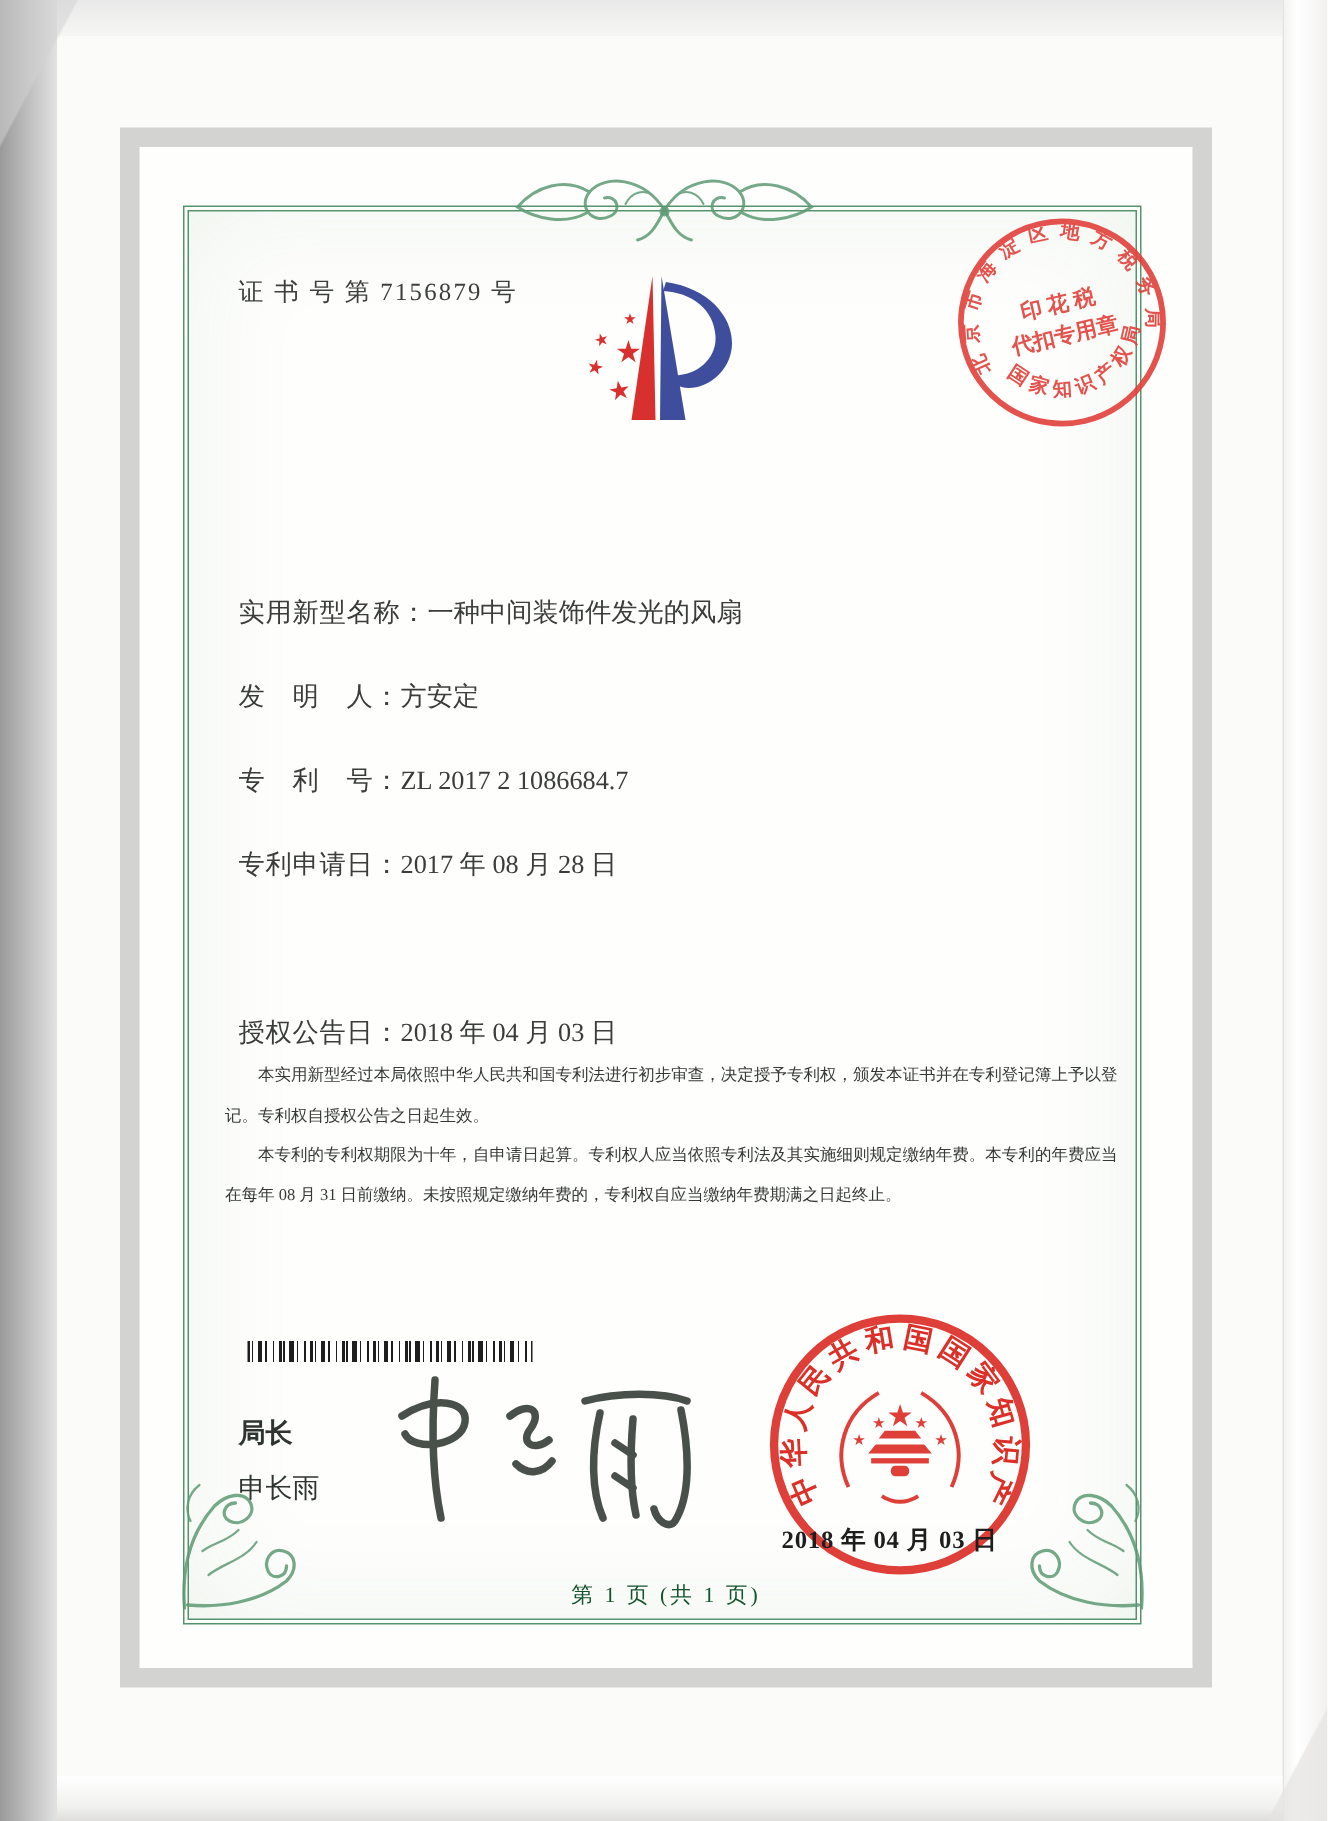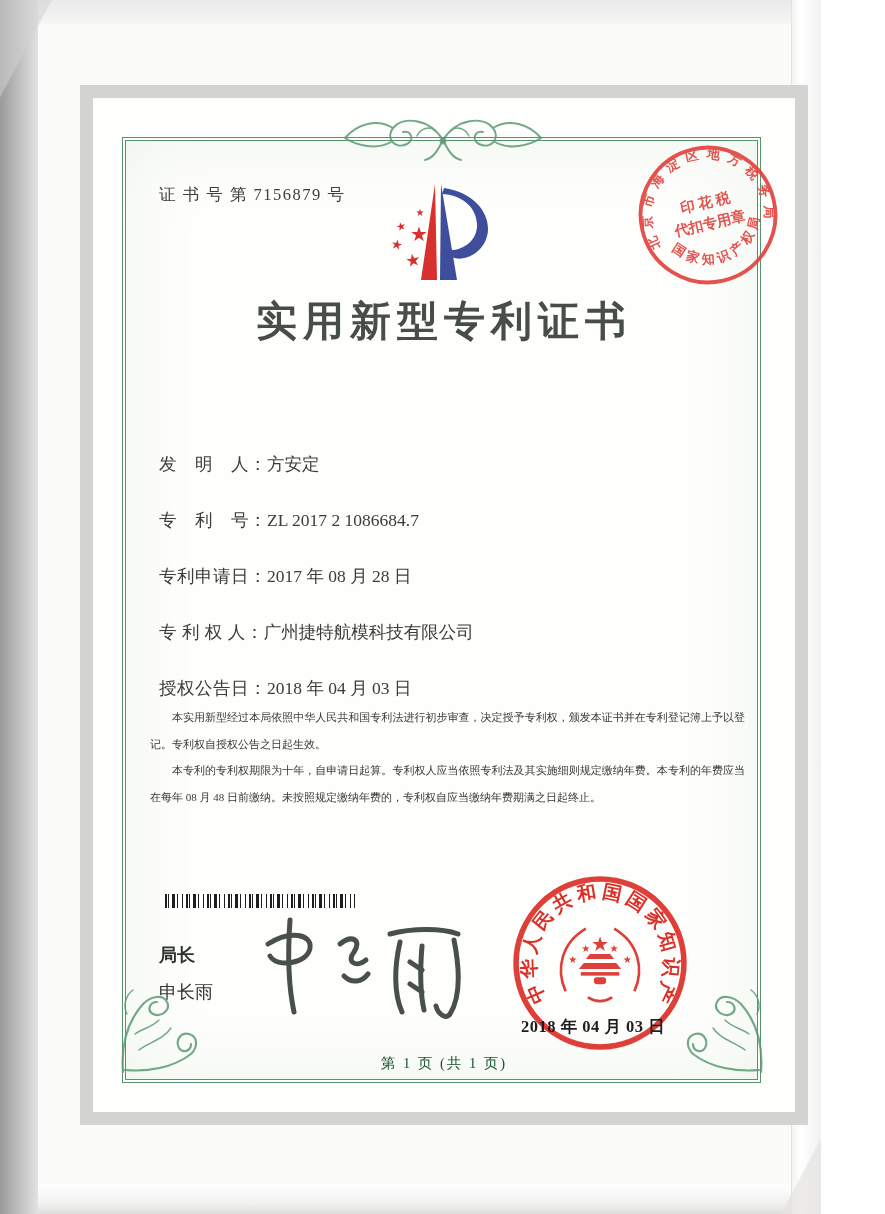"证 书 号 第 7156879" .scene { width: 821px -> 885px }
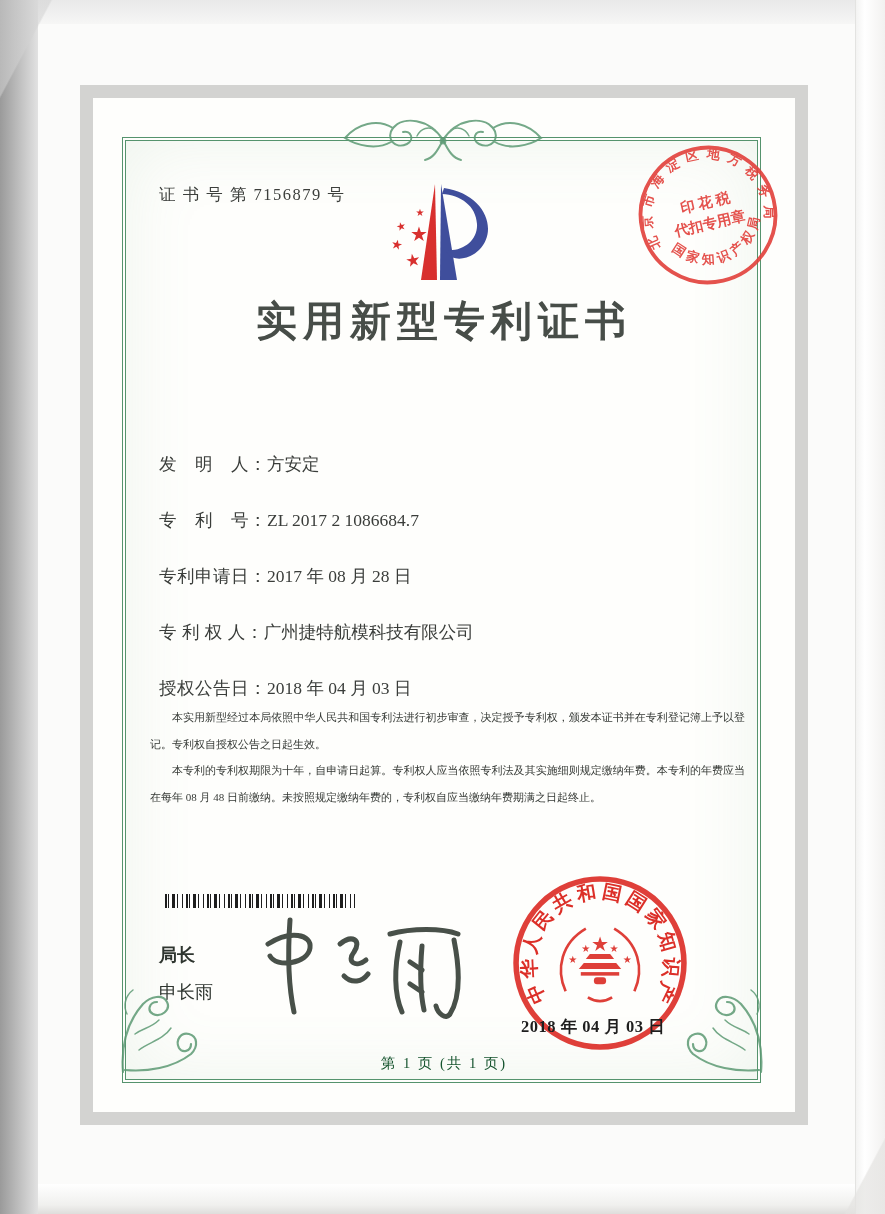"实用新型专利证书" div.cert-title { html: <div>实用新型专利证书</div> -> none }
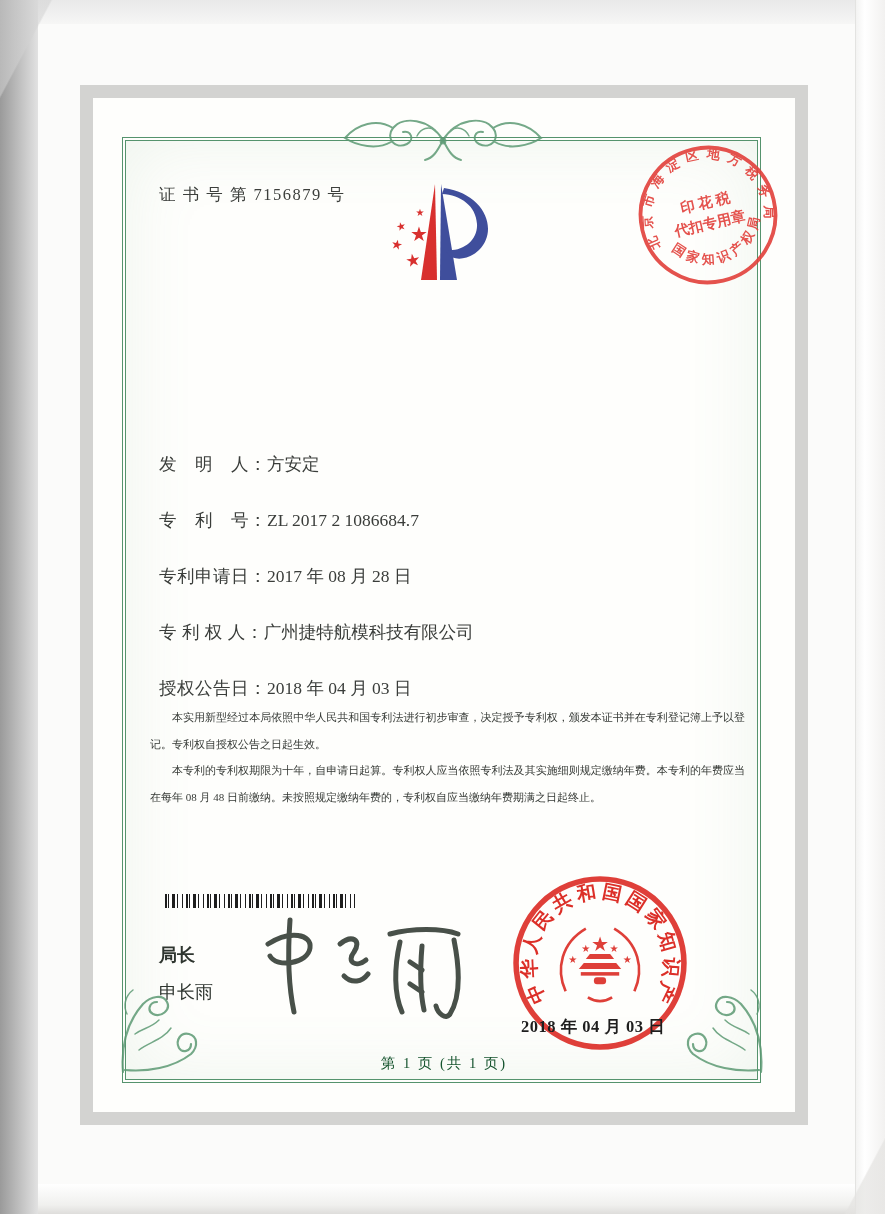"实用新型名称：一种中间装饰件发光的风扇" div.field-row { html: none -> <div> <span>实用新型名称：</span><span>一种中间装饰件发光的风扇</span> </div> }
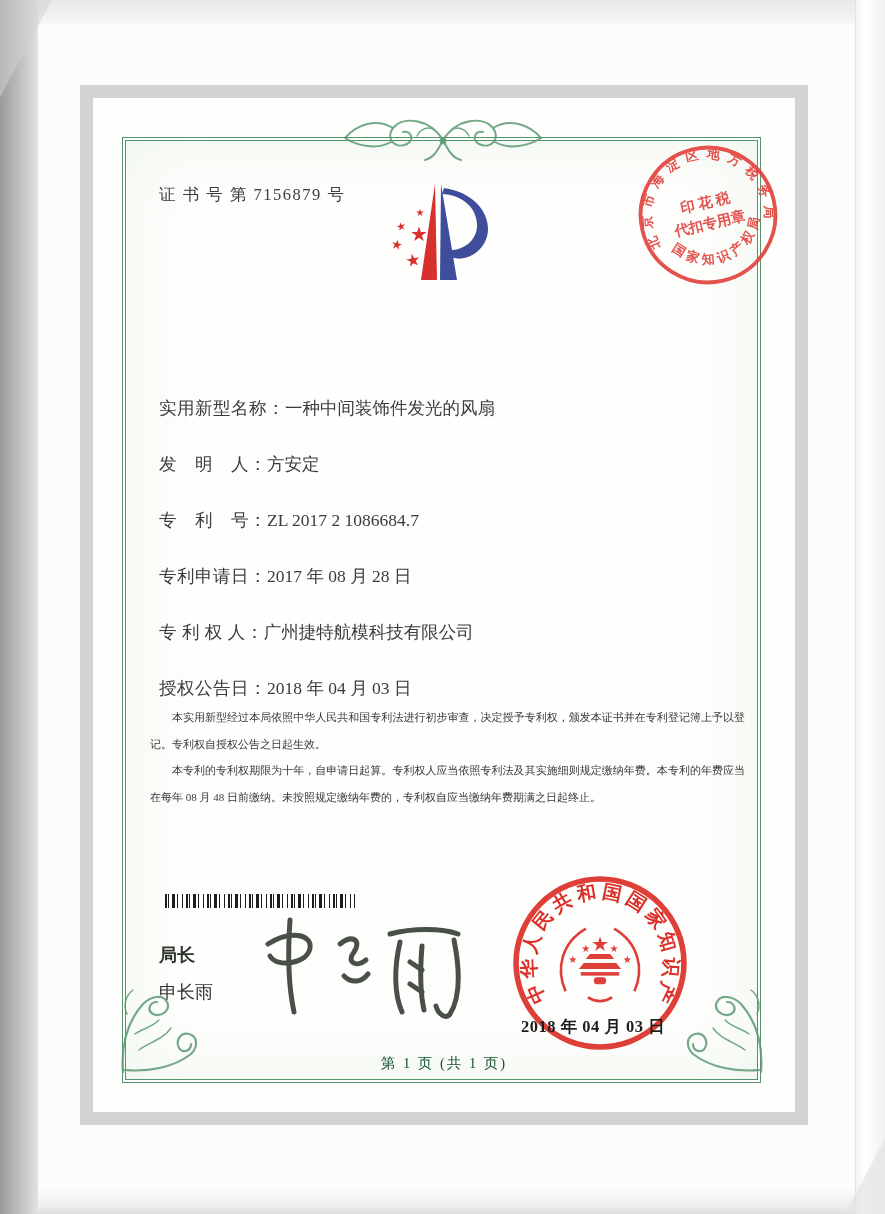"专 利 权 人：广州捷特航模科技有限公司" div.field-row { html: <div> <span>专 利 权 人：</span><span>广州捷特航模科技有限公司</span> </div> -> none }
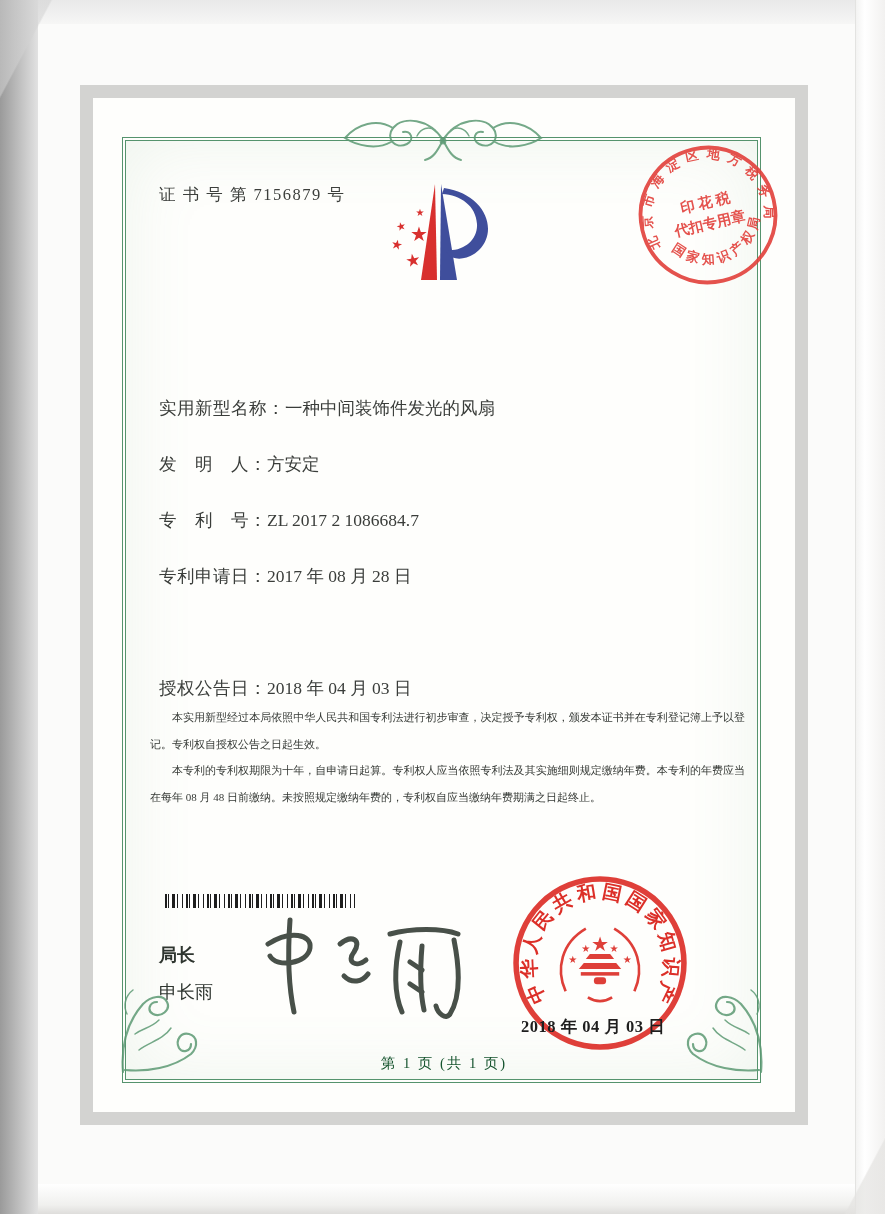"本专利的专利权期限为十年，自申请日起算。专利权人应当依照专利法及其实施细则规定缴" p { text: 48 -> 31 }
